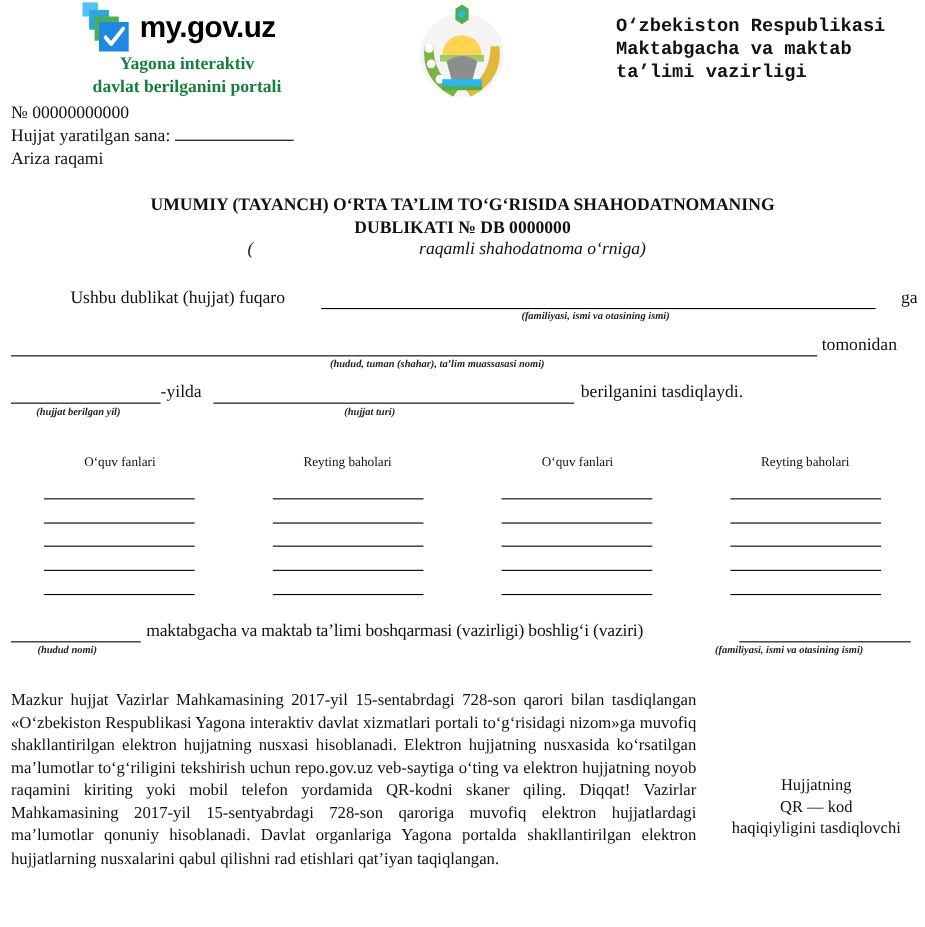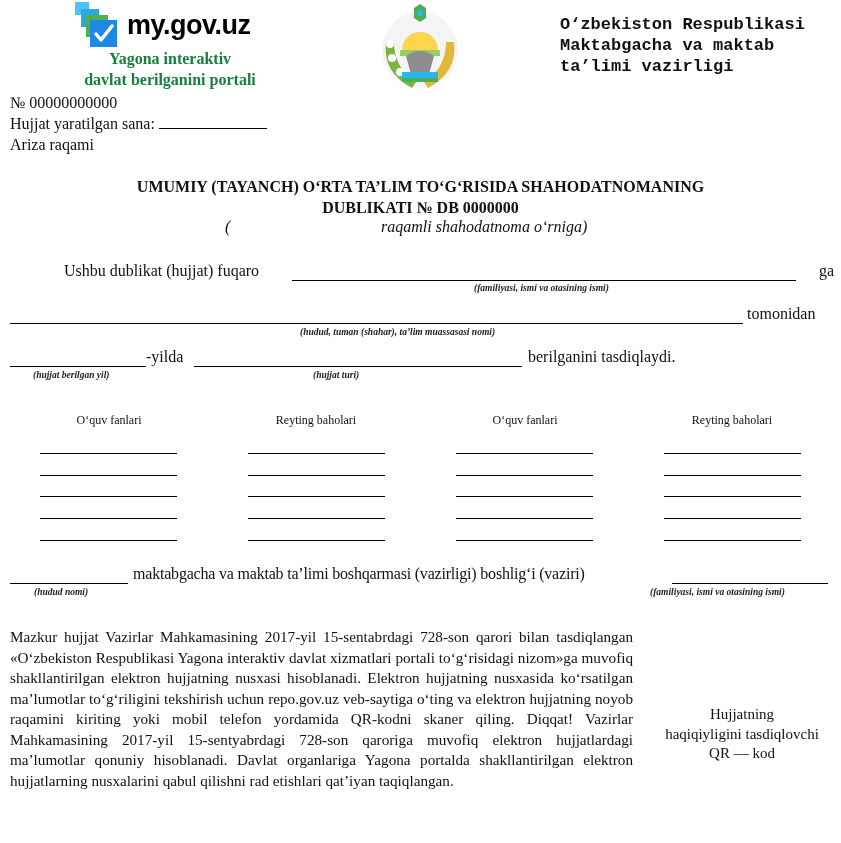"haqiqiyligini tasdiqlovchi" div { order: before "QR — kod" -> after "QR — kod" }
